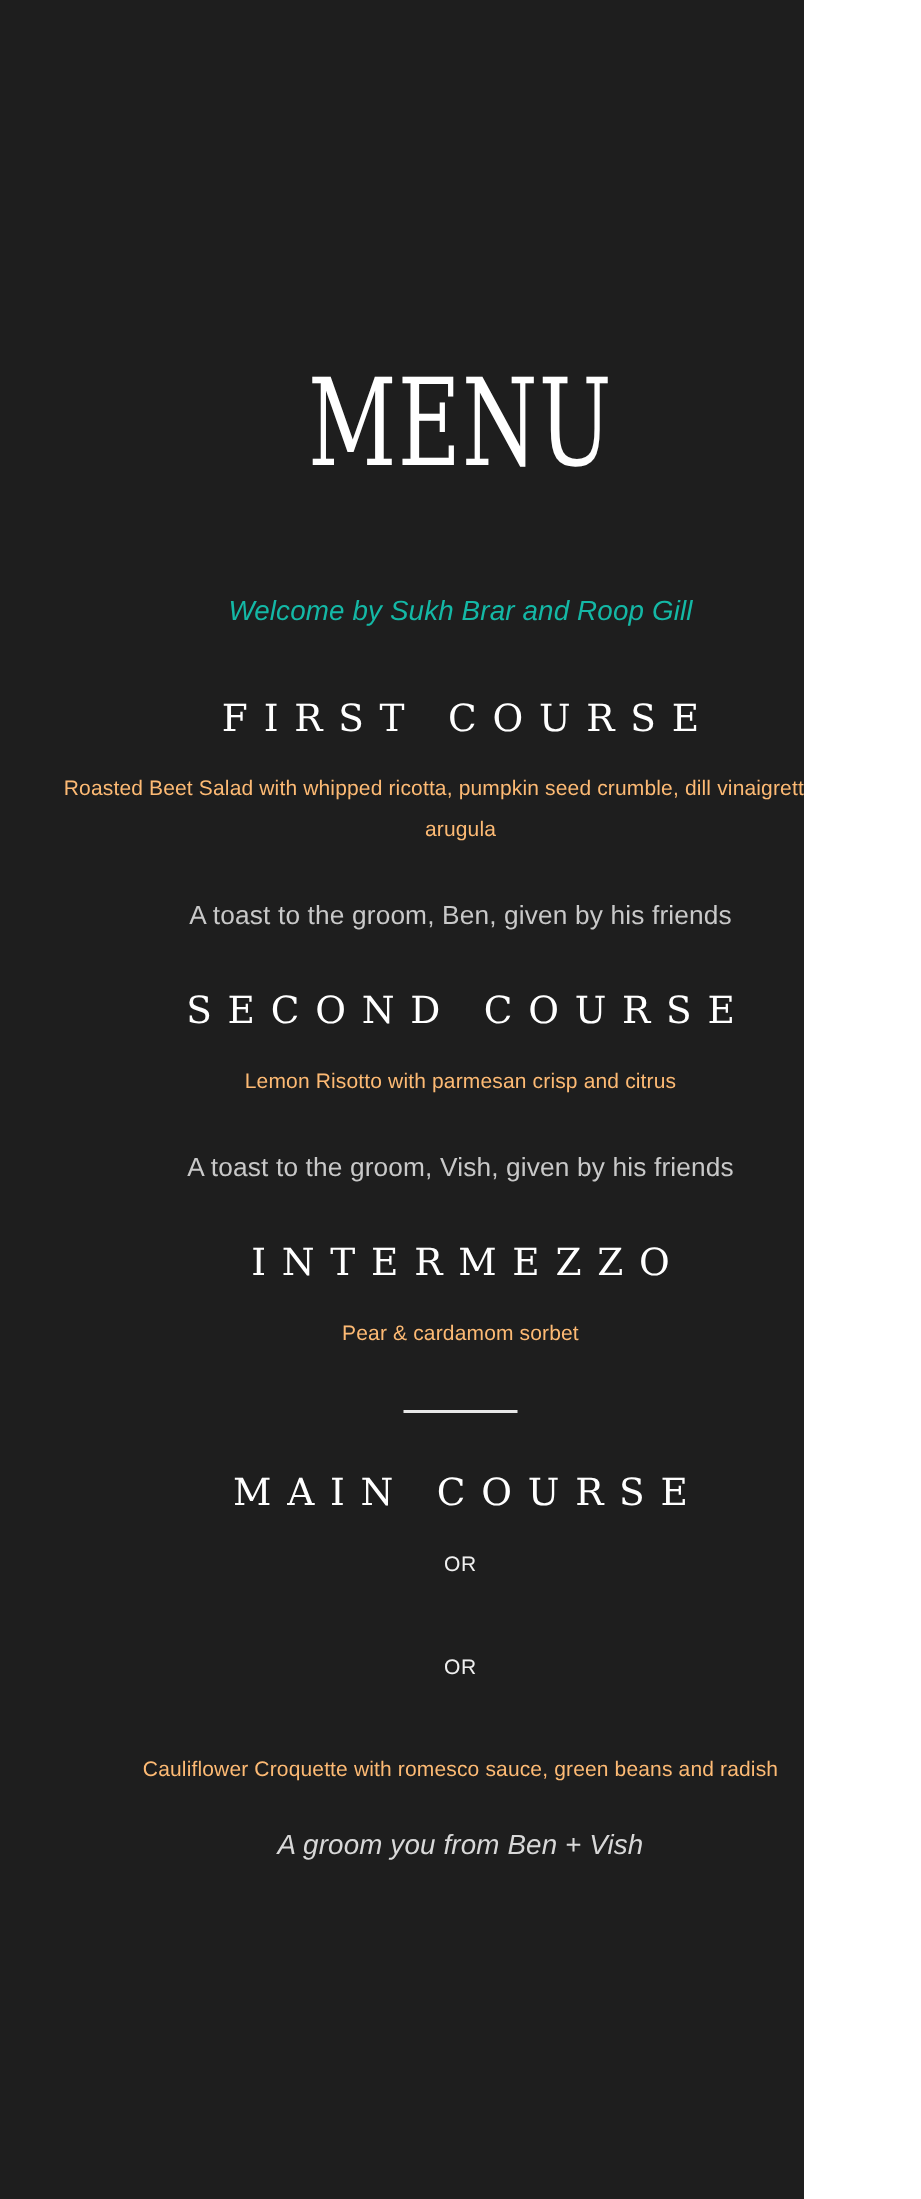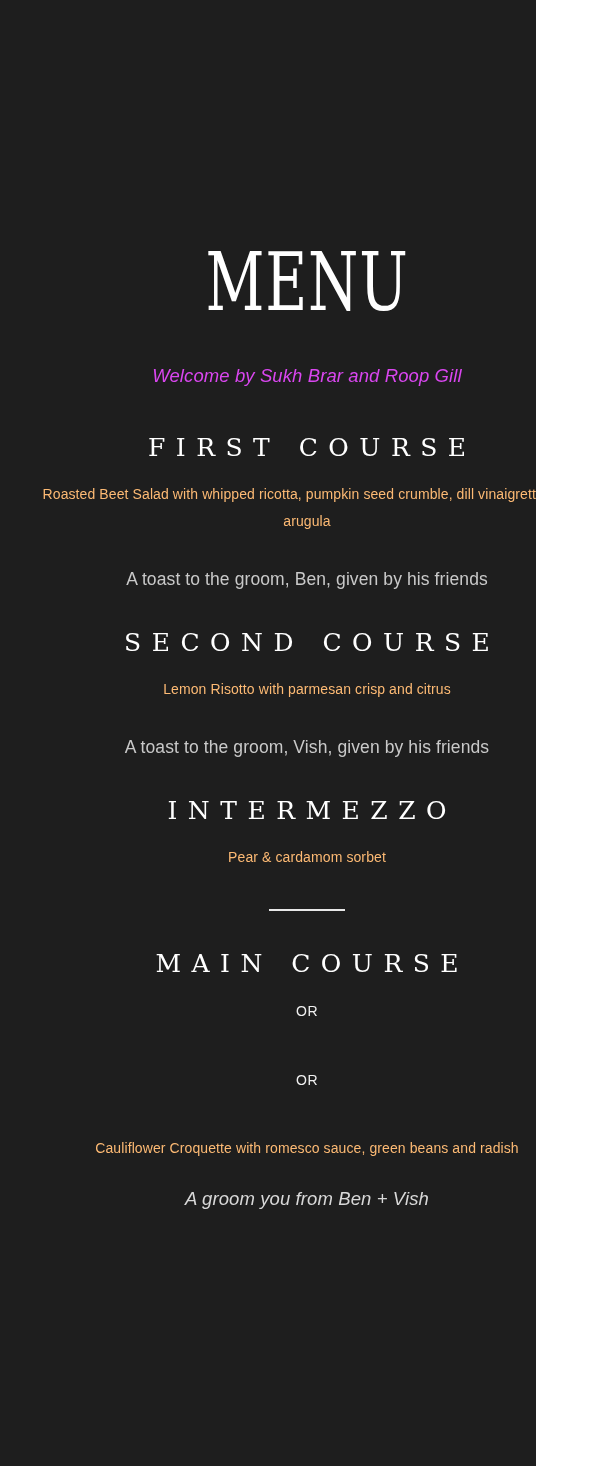"Welcome by Sukh Brar and" .welcome { color: #d946ef -> #14b8a6; margin-top: 61px -> 92px }
